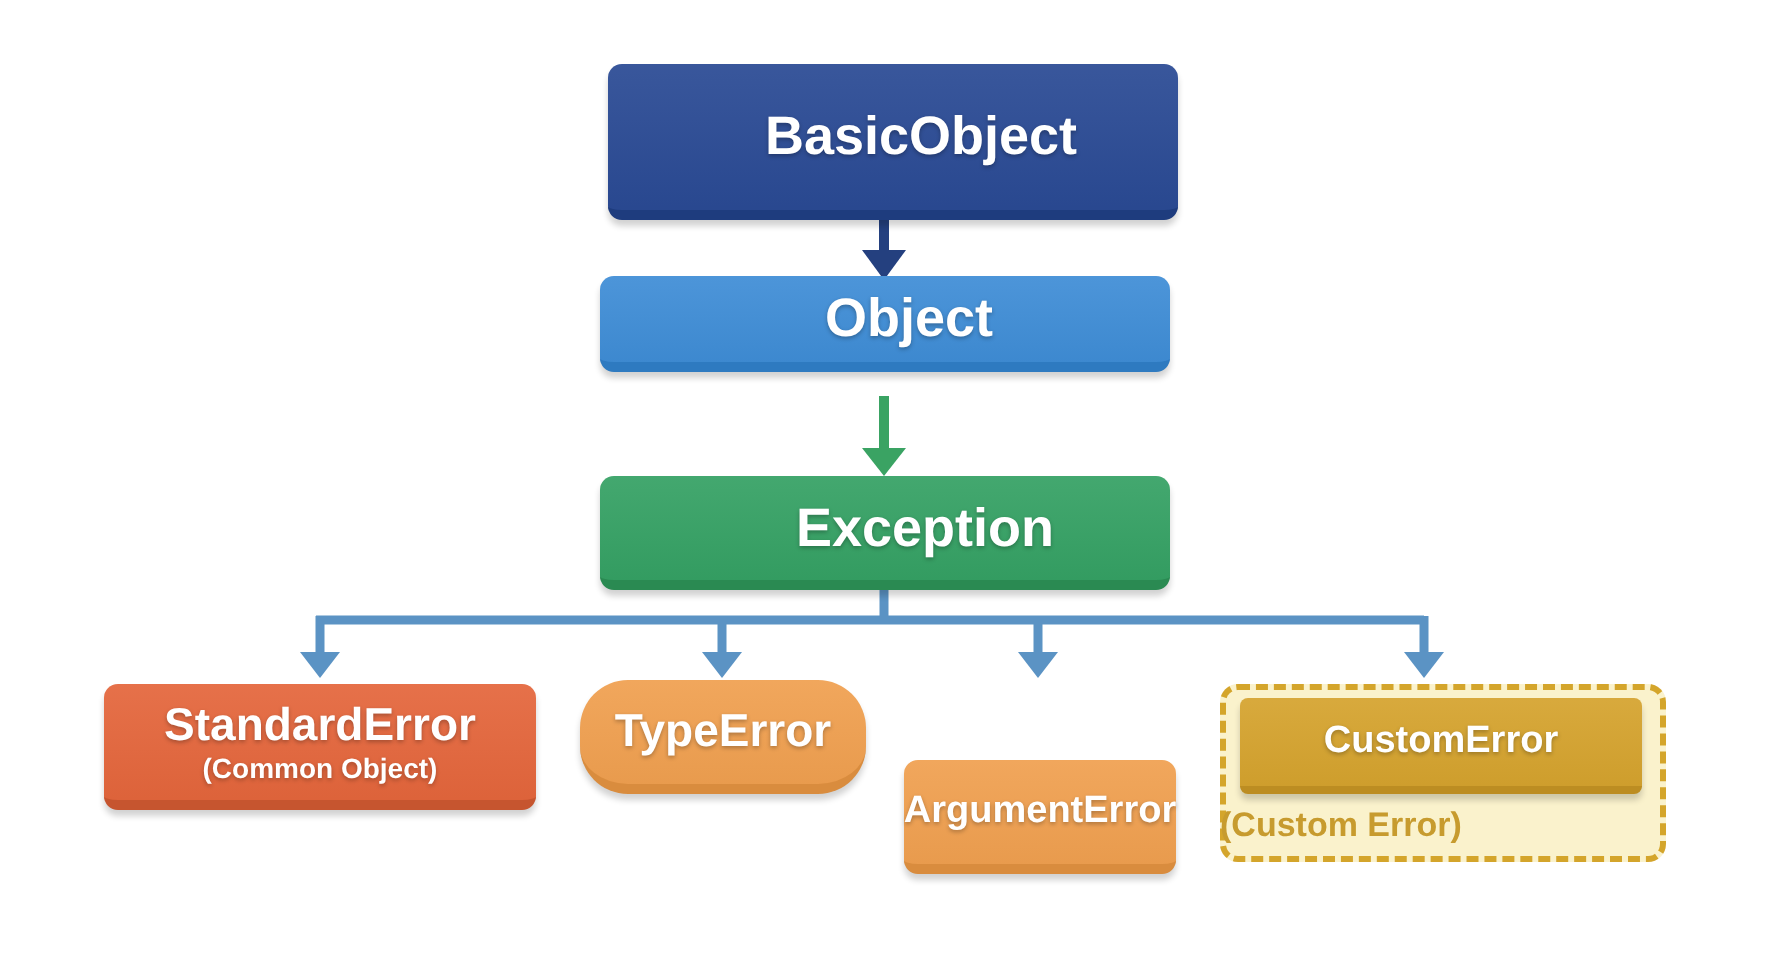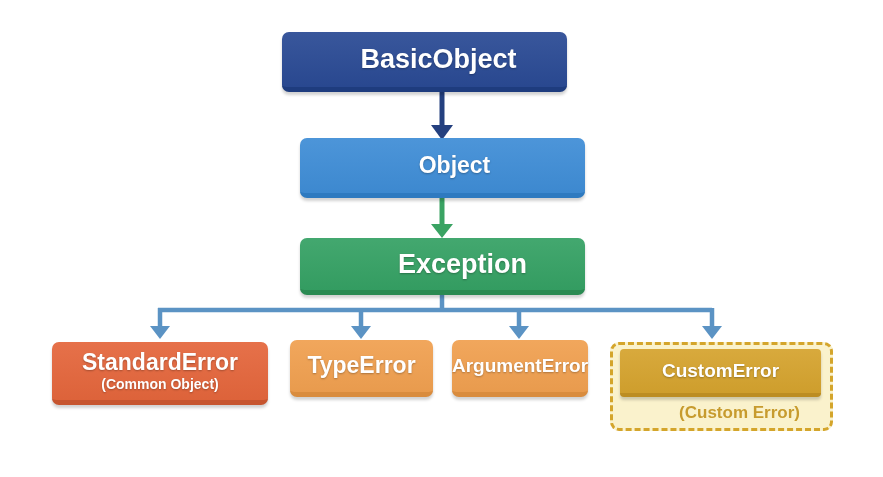"BasicObject" .node-basicobject { height: 60px -> 78px; left: 282px -> 304px }
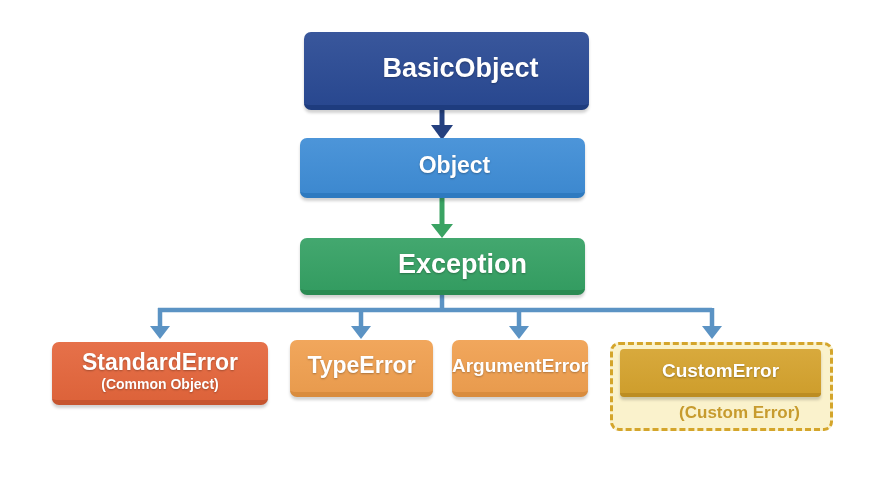"Object" .node-object { font-size: 23px -> 27px; height: 60px -> 48px }
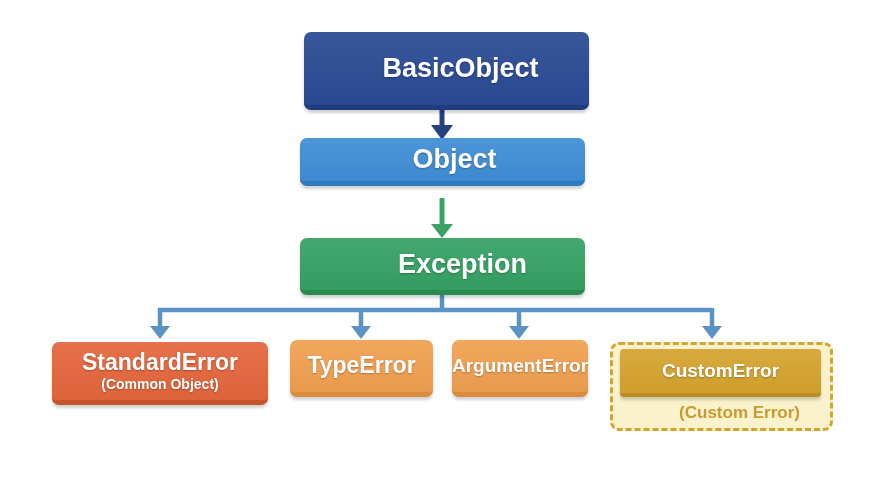"TypeError" div.node { border-radius: none -> 24px }
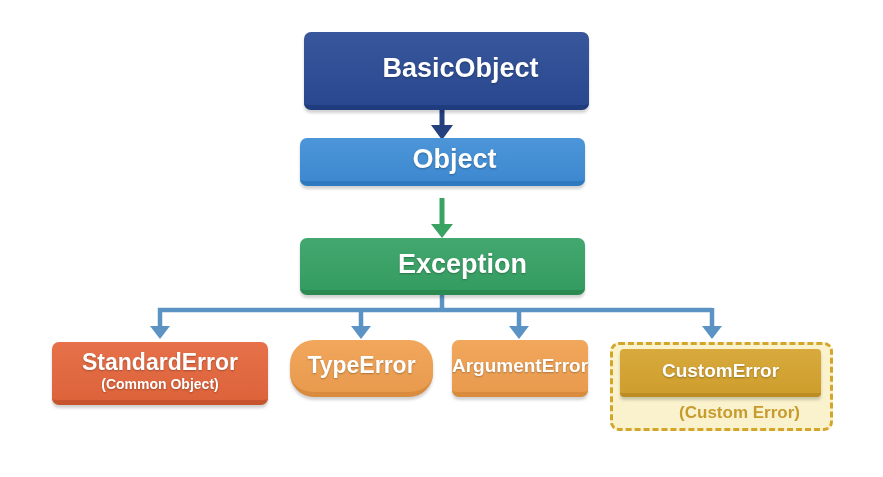"ArgumentError" div.node { margin-top: none -> 40px }
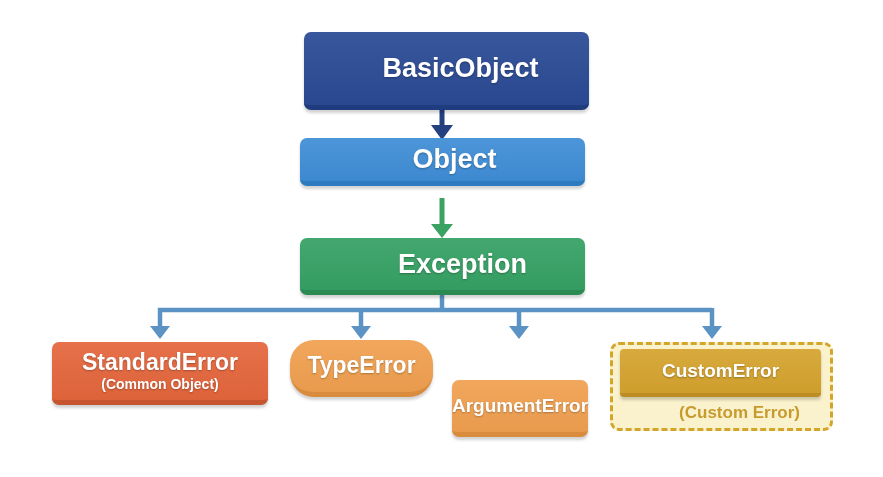"(Custom Error)" .custom-sublabel { text-align: right -> left }
